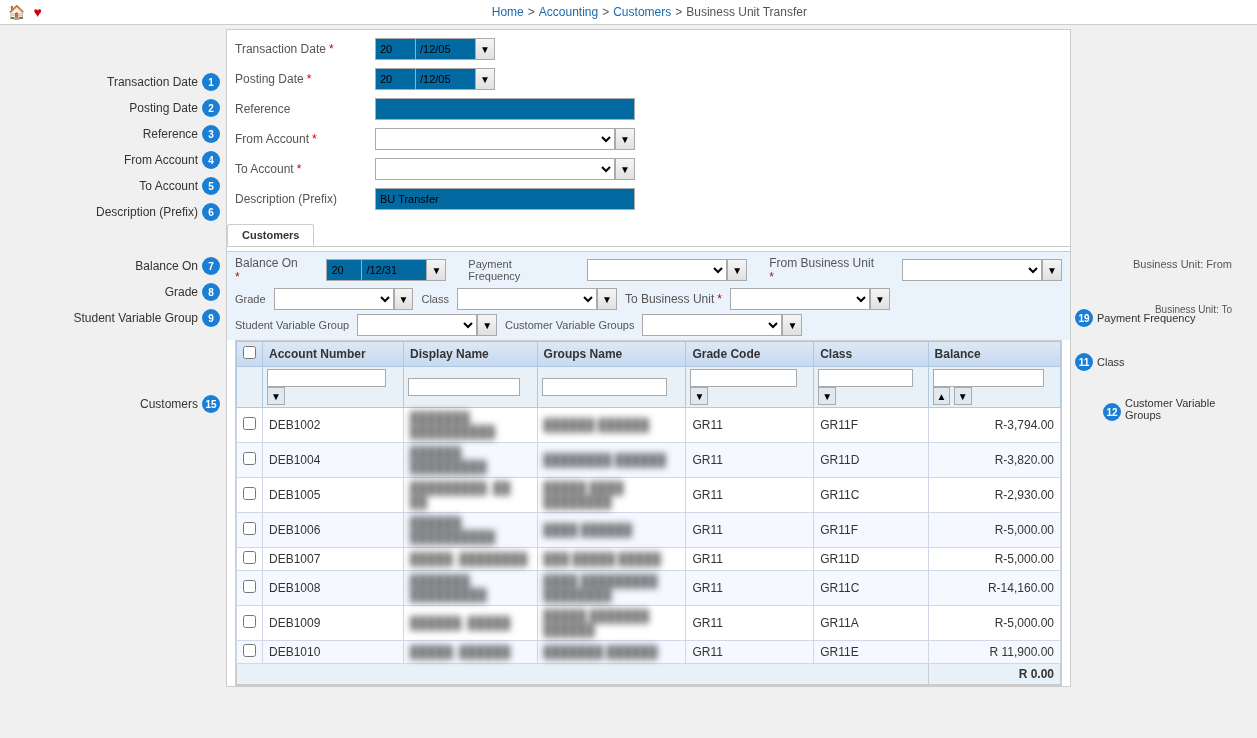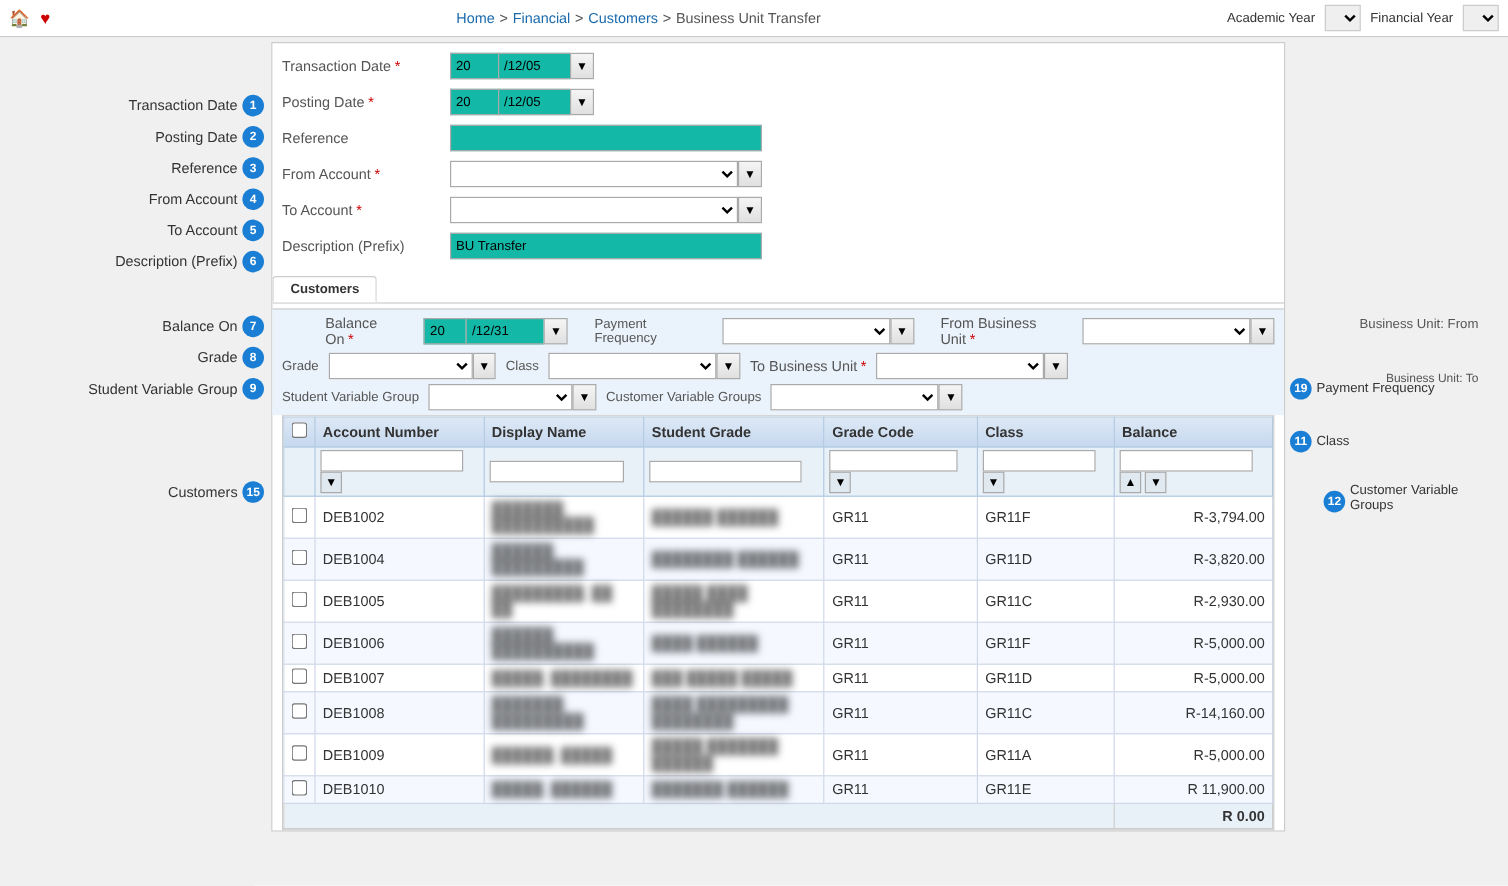"Financial" a { text: Financial -> Accounting }
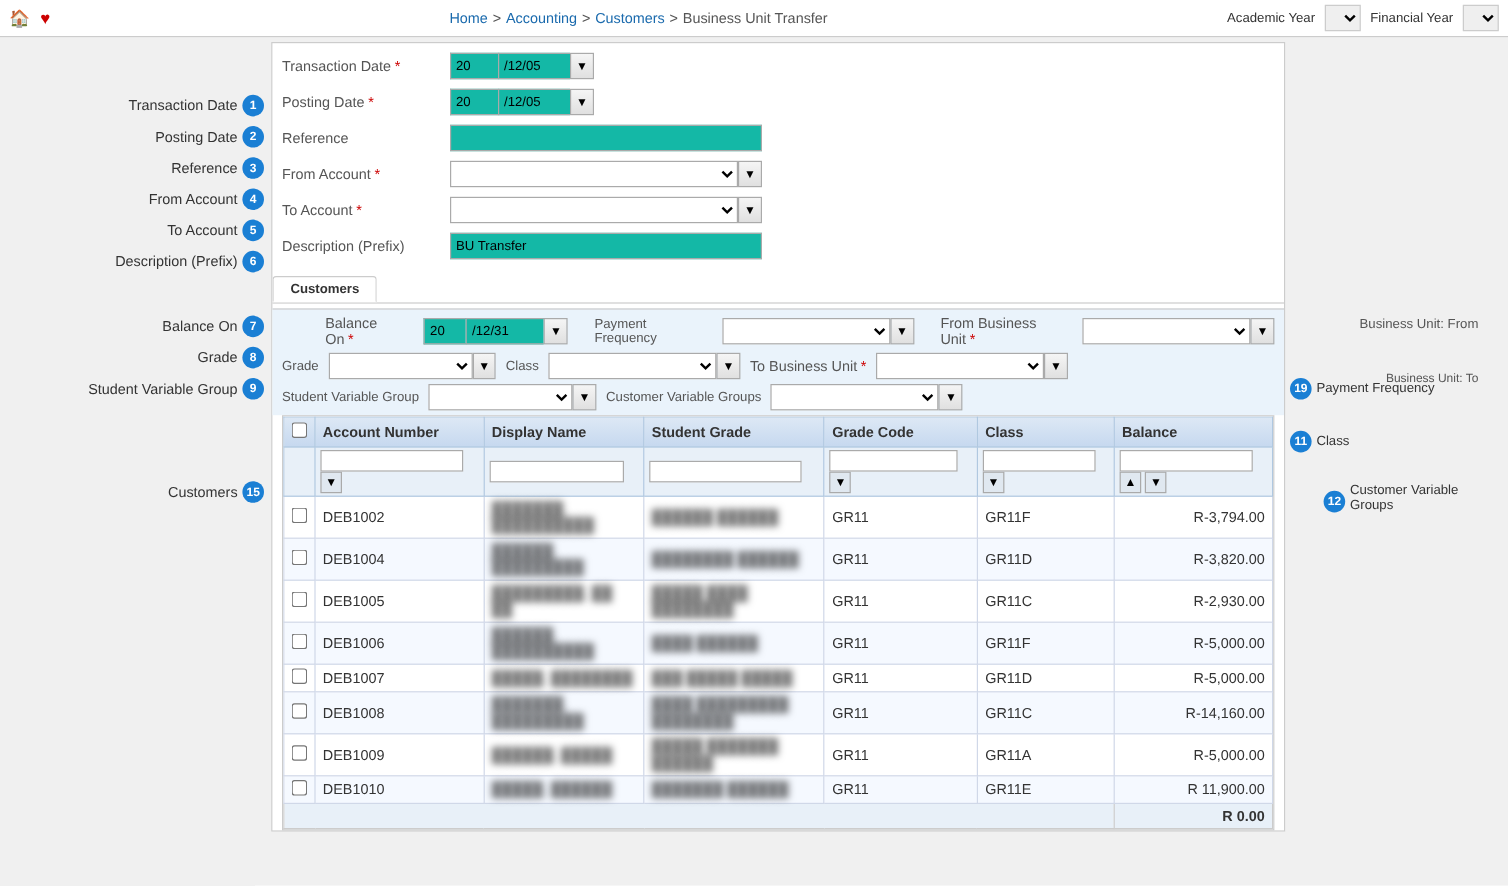"Academic Year" div.top-right { html: <div> <label>Academic Year</label> <select> <option></option> </select> <label>Financial Year</label> <select> <option></option> </select> </div> -> none }
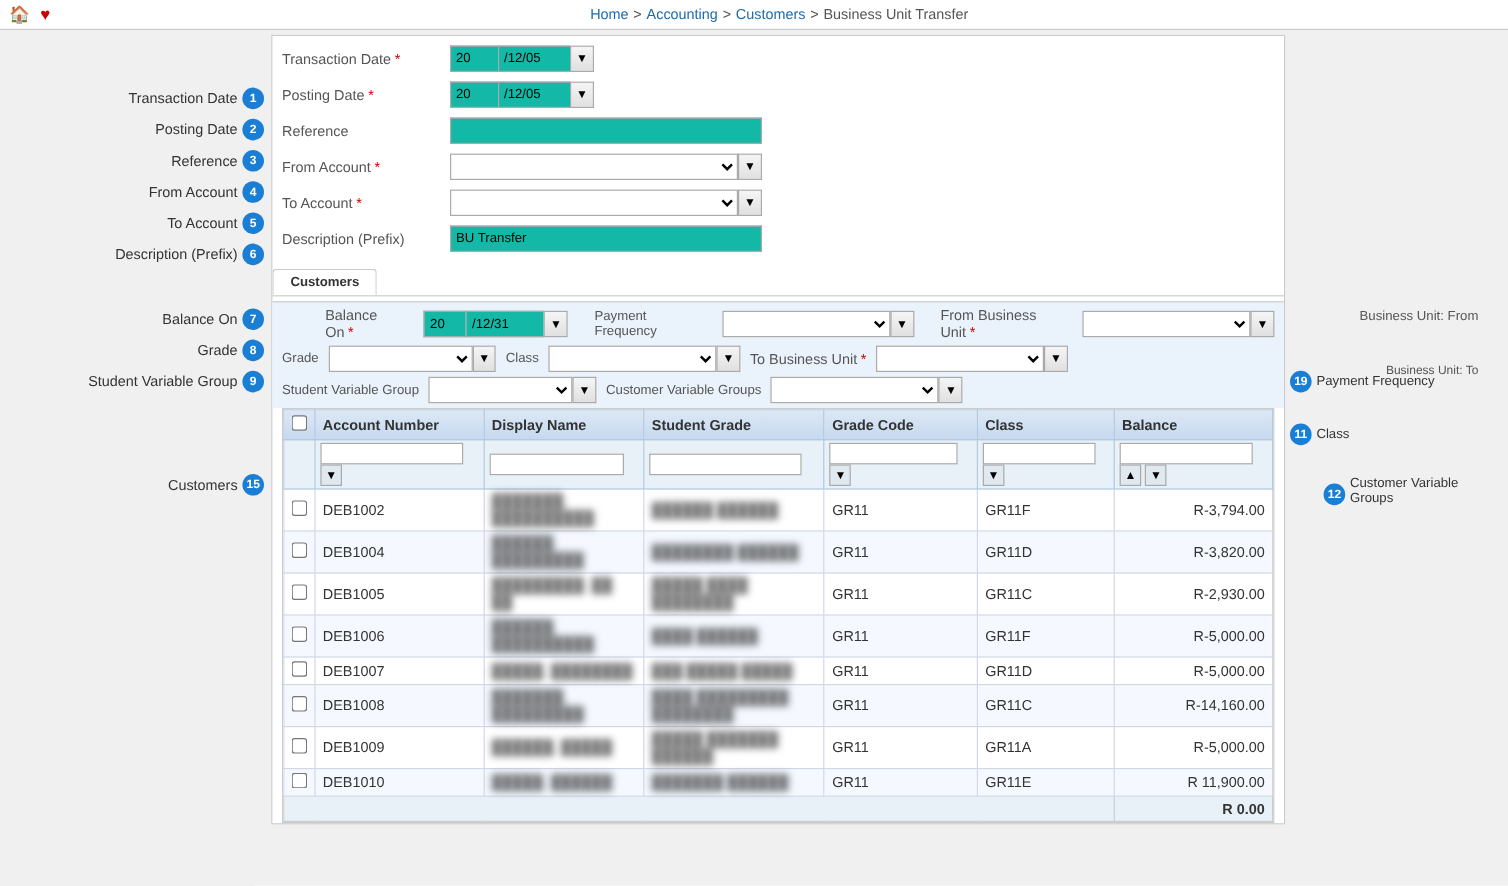"20" .form-input { background: #14b8a6 -> #0369a1 }
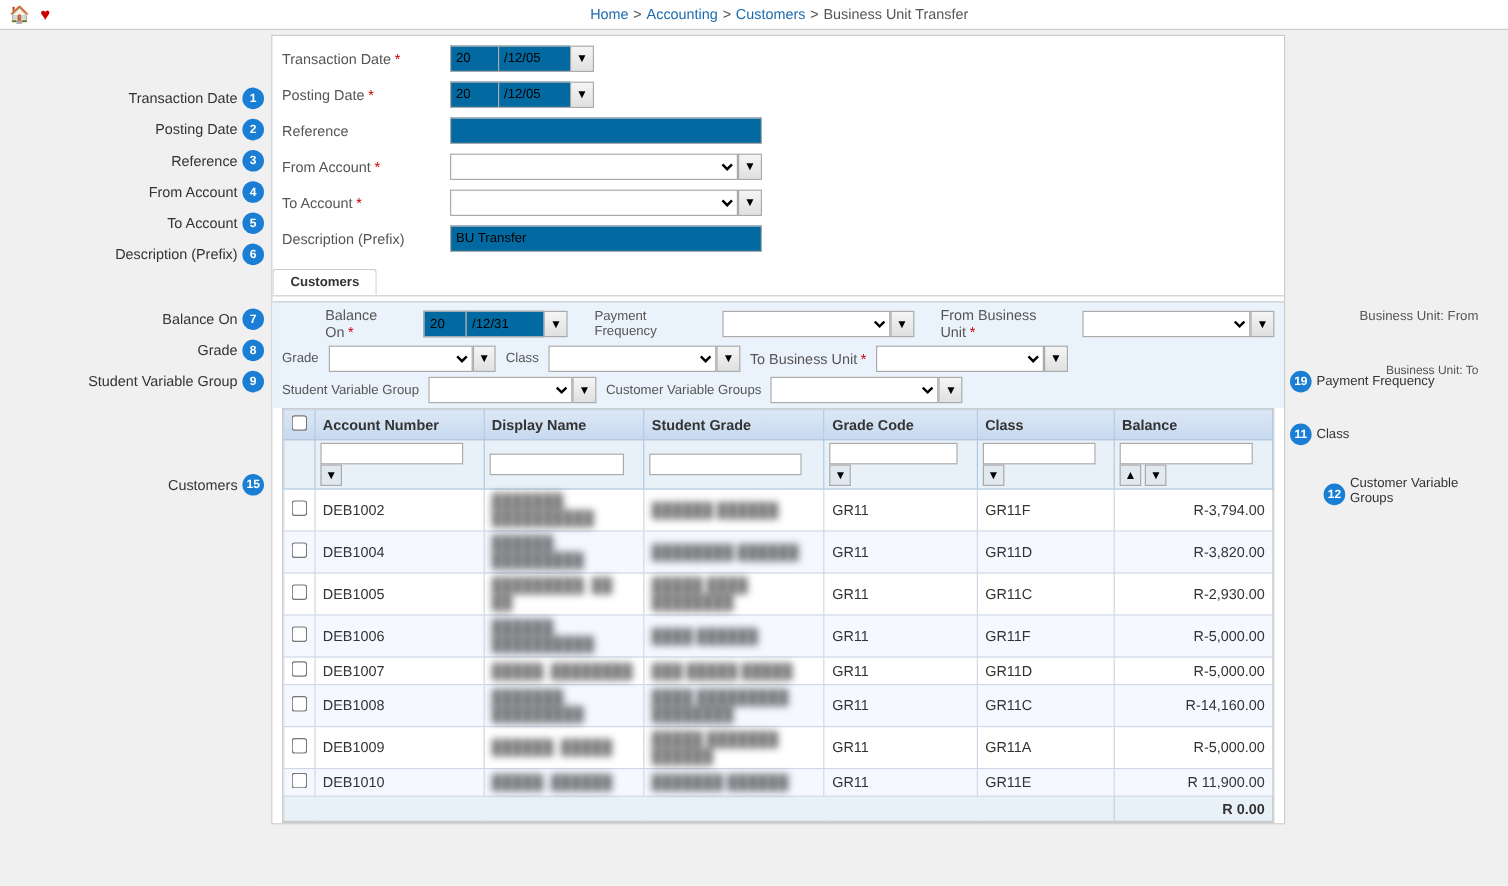"Balance On *" div { margin-left: 36px -> none }
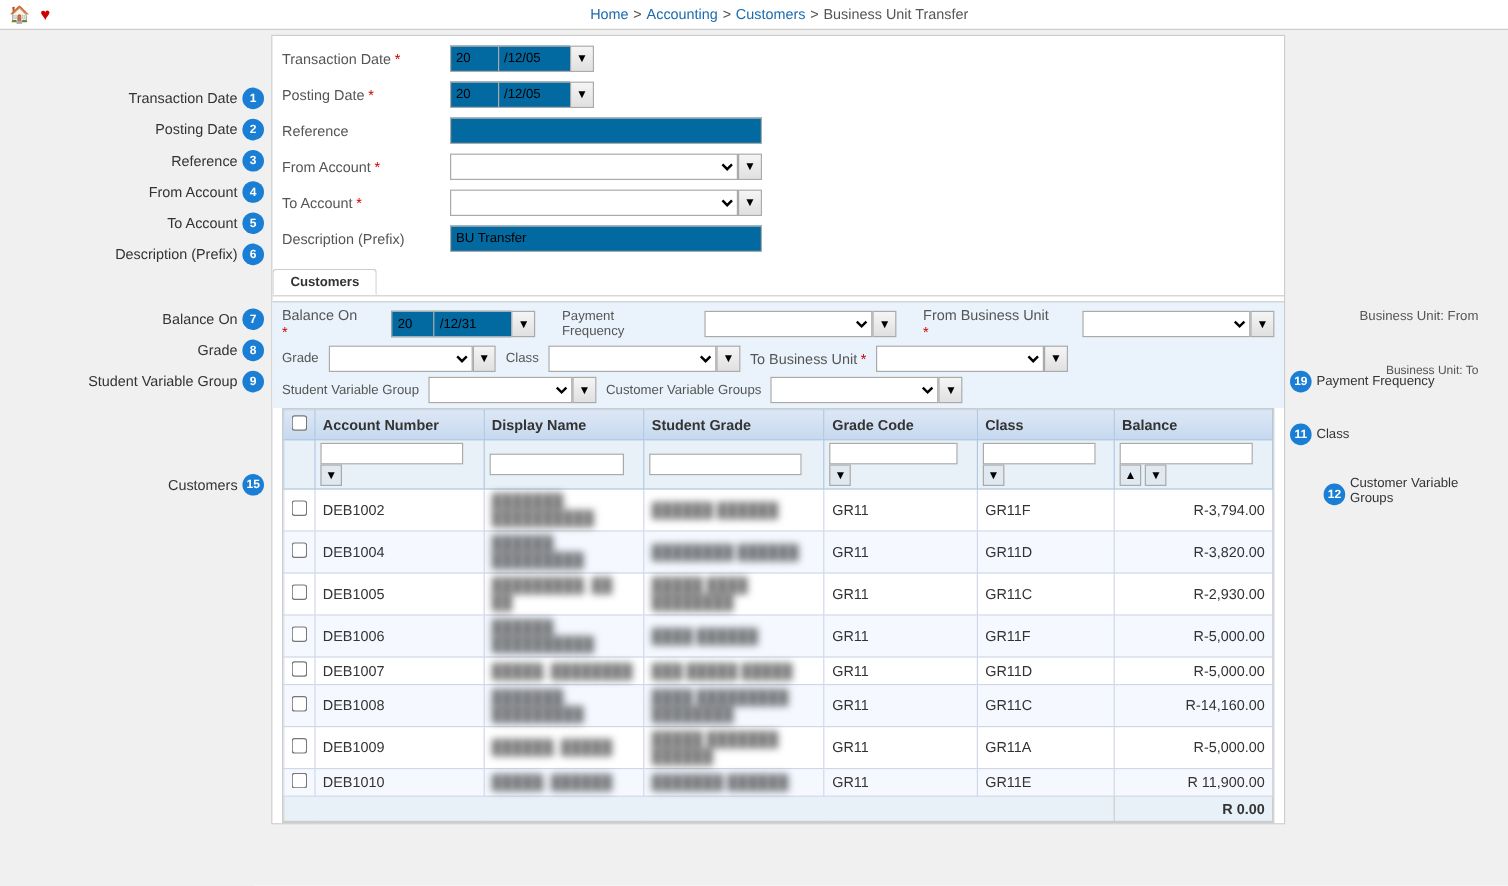"Student Grade" th { text: Student Grade -> Groups Name }
